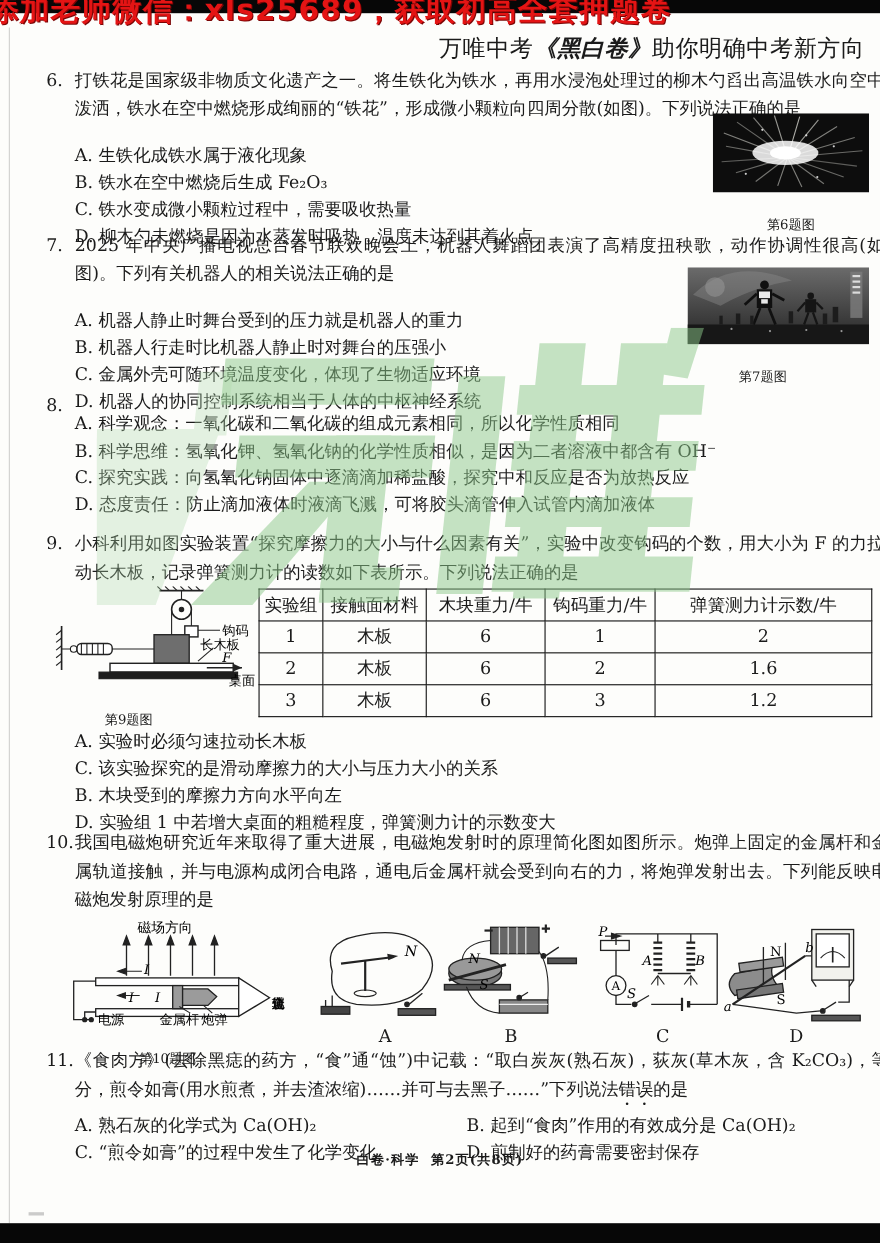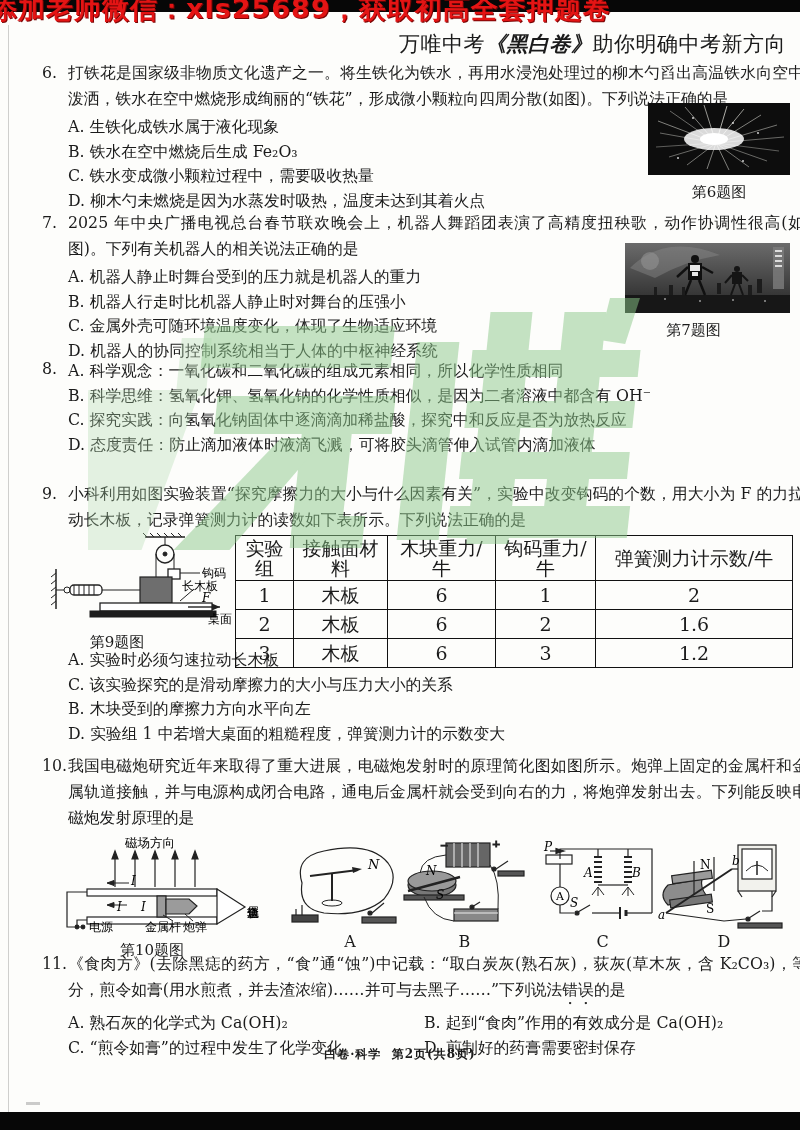"A. 生铁化成铁水属于液化现象" .opts { margin-top: 3px -> 17px }
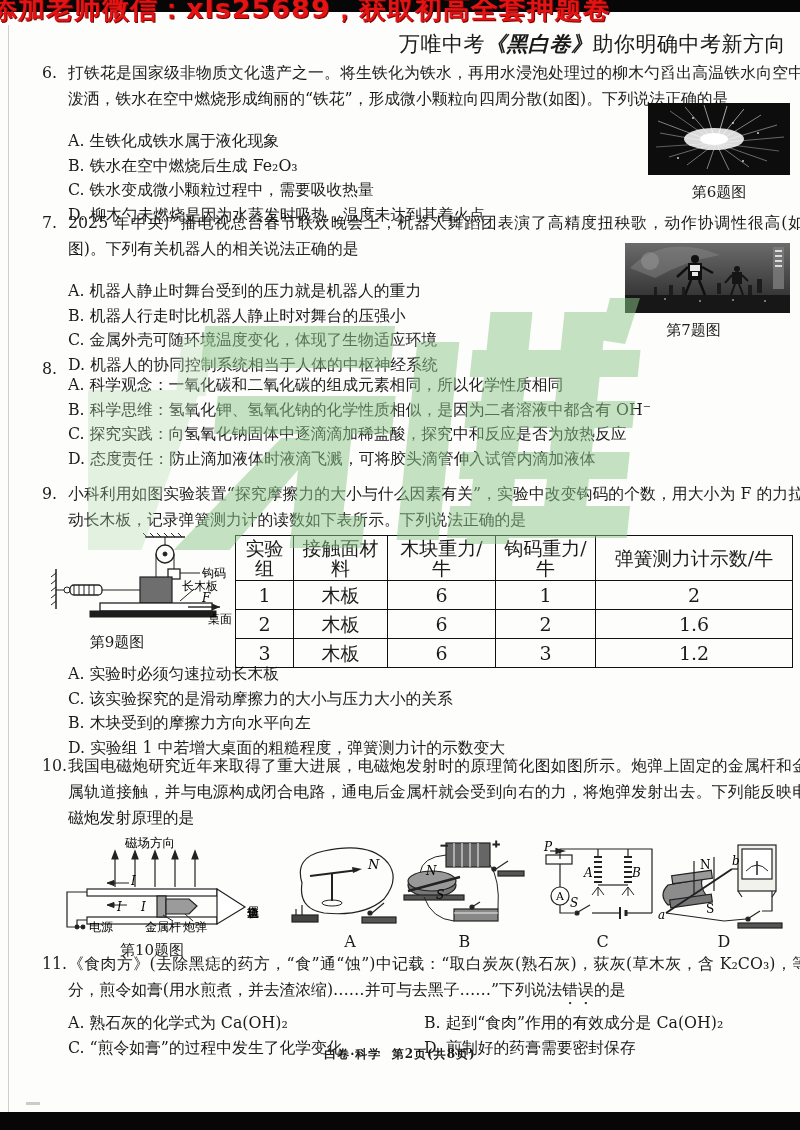"第6题图" .figcap { font-size: 15px -> 12px; margin-top: 8px -> 20px }
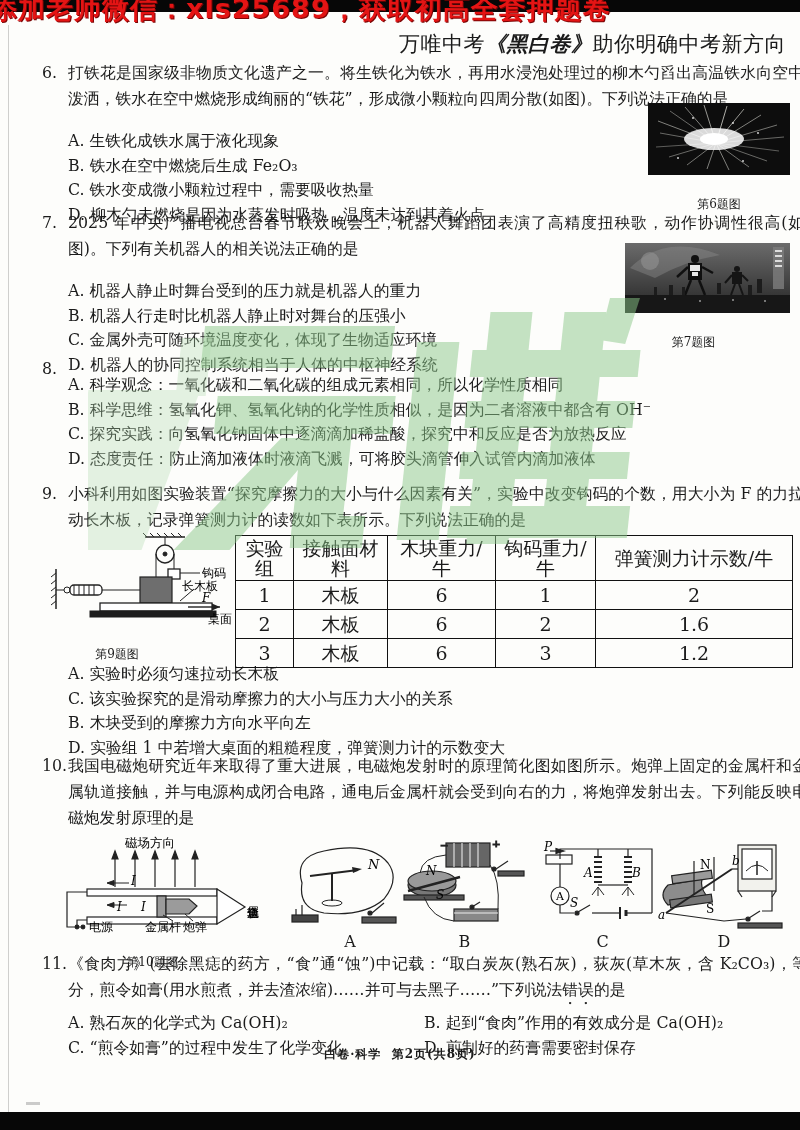"实验组" table.exp { font-size: 19px -> 16px }
